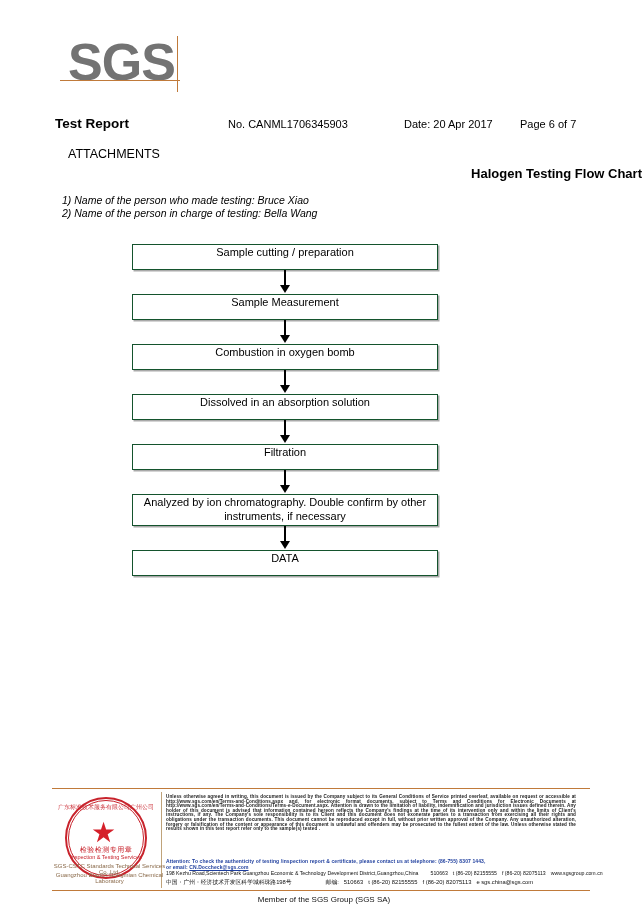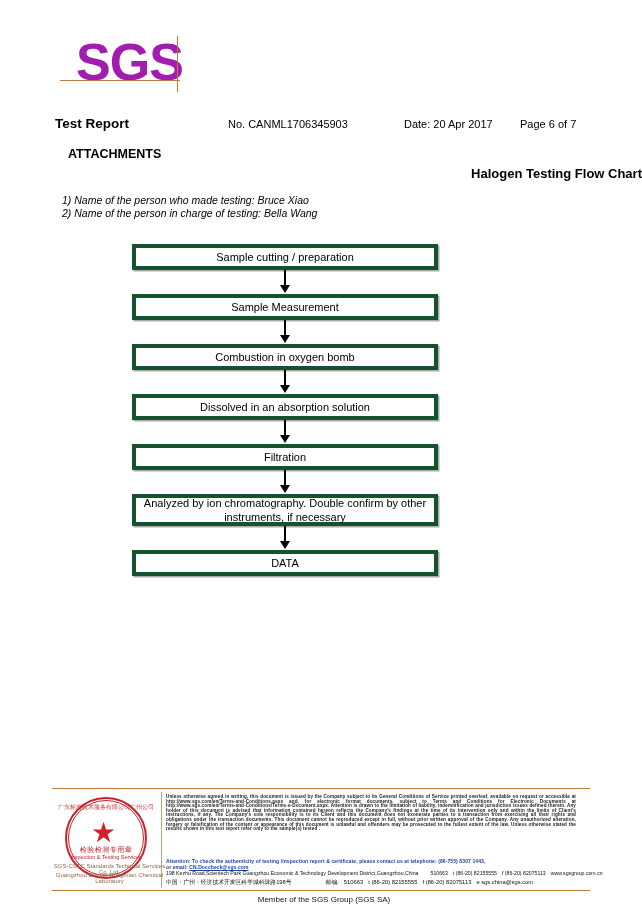"SGS" .logo-text { color: #a21caf -> #737373; left: 16px -> 8px }
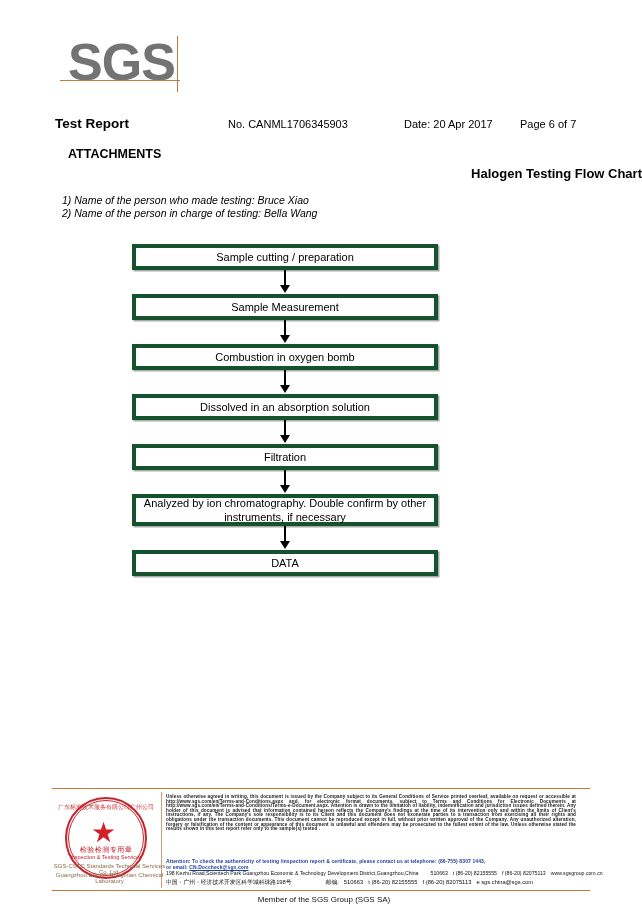"ATTACHMENTS" .attachments { font-weight: bold -> normal }
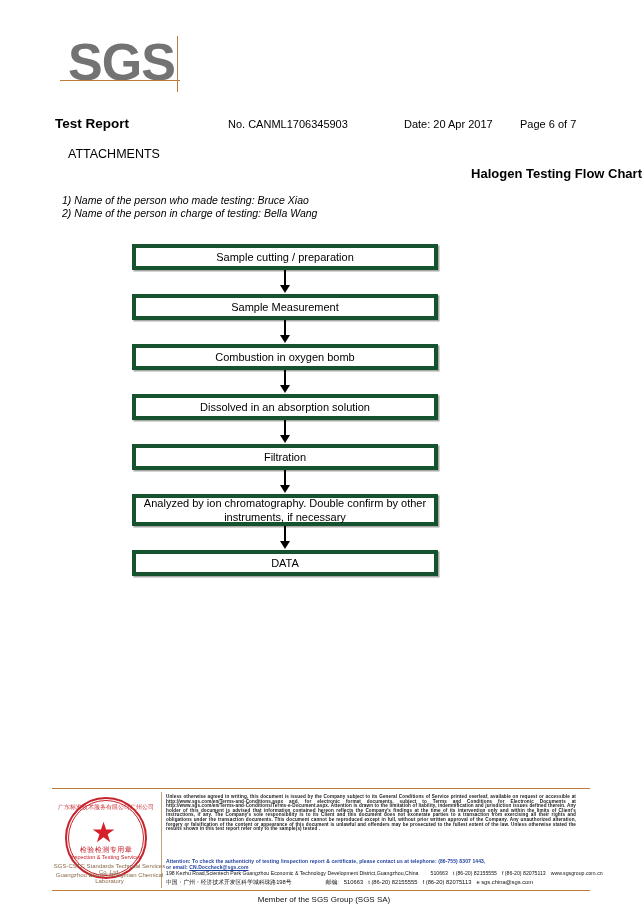"Sample cutting / preparation" .node { align-items: center -> none; border: 4px solid #14532d -> 1px solid #14532d }
